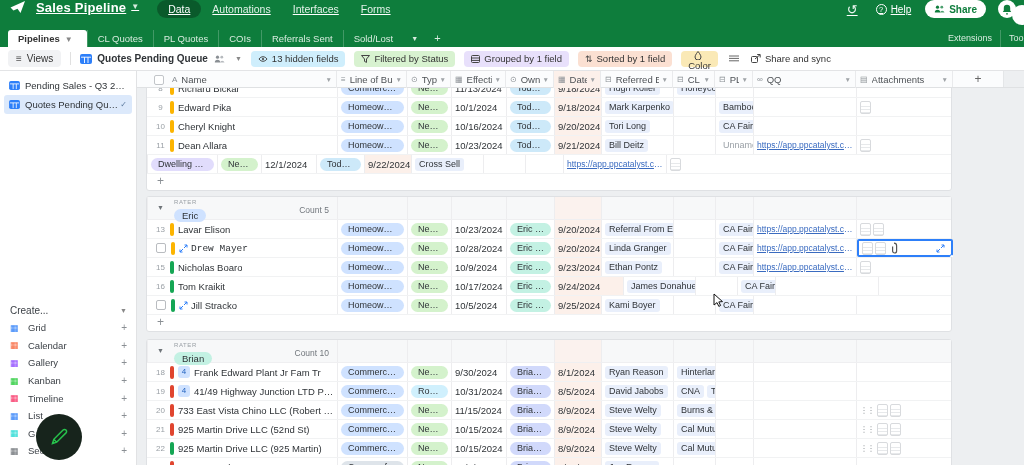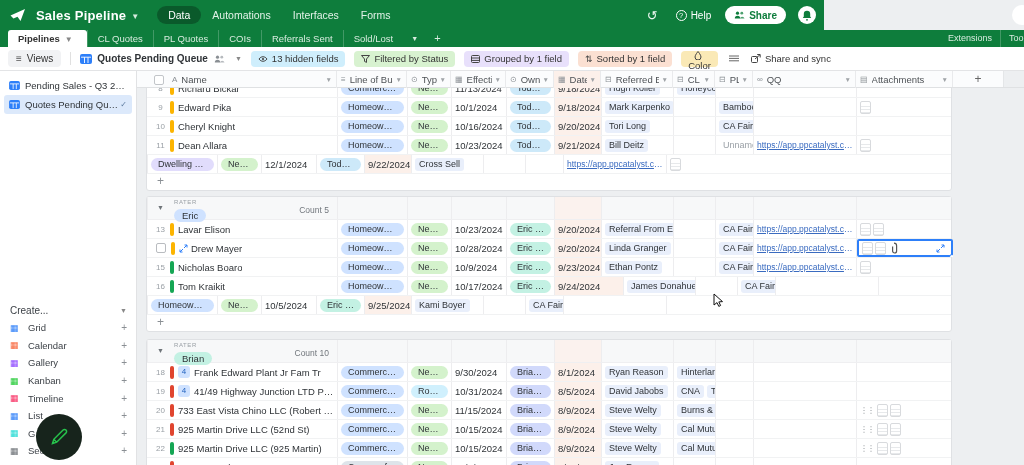"Sales Pipeline" .topbar { align-items: center -> flex-start; text-decoration: none -> underline; width: 824px -> 1024px }
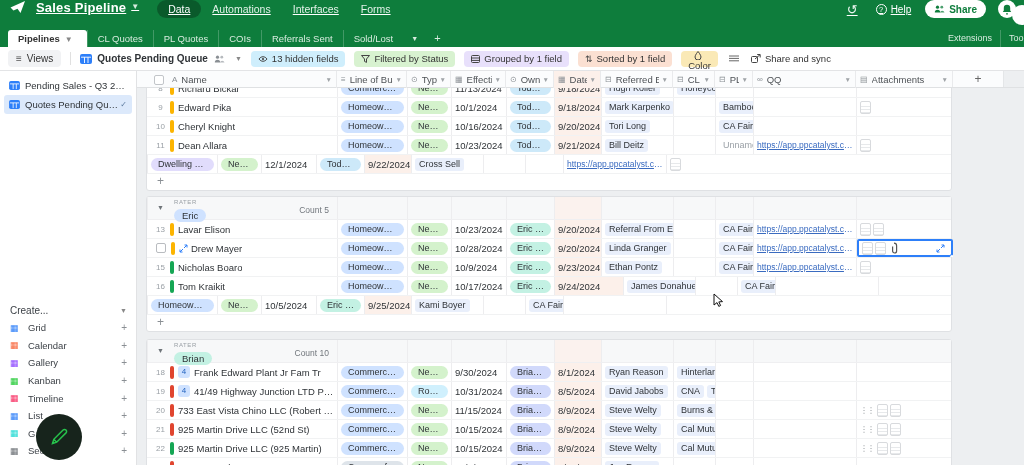"Drew Mayer" div.cell { font-family: none -> Liberation Mono, monospace }
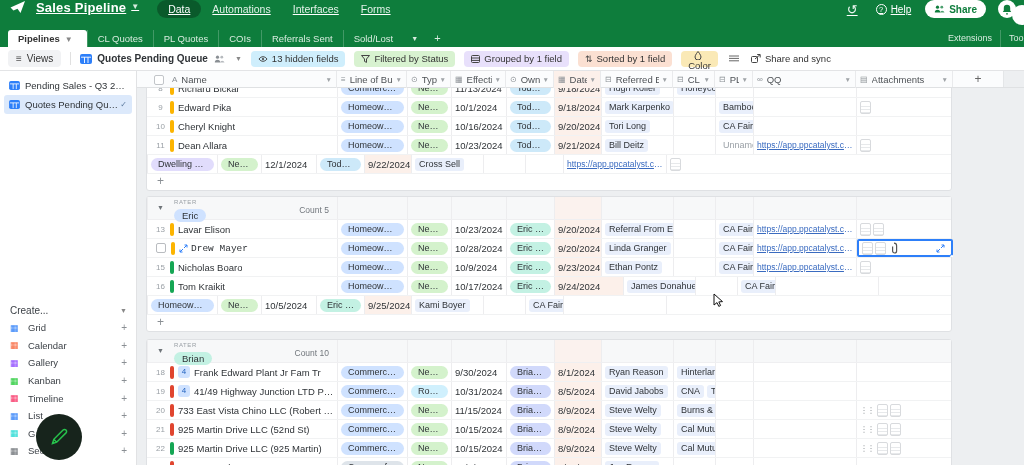"Jill Stracko" div.cell { html: none -> <div> <span></span> <span></span> <span> <svg> <path></path> </svg> </span> <span>Jill Stracko</span> </div> }
